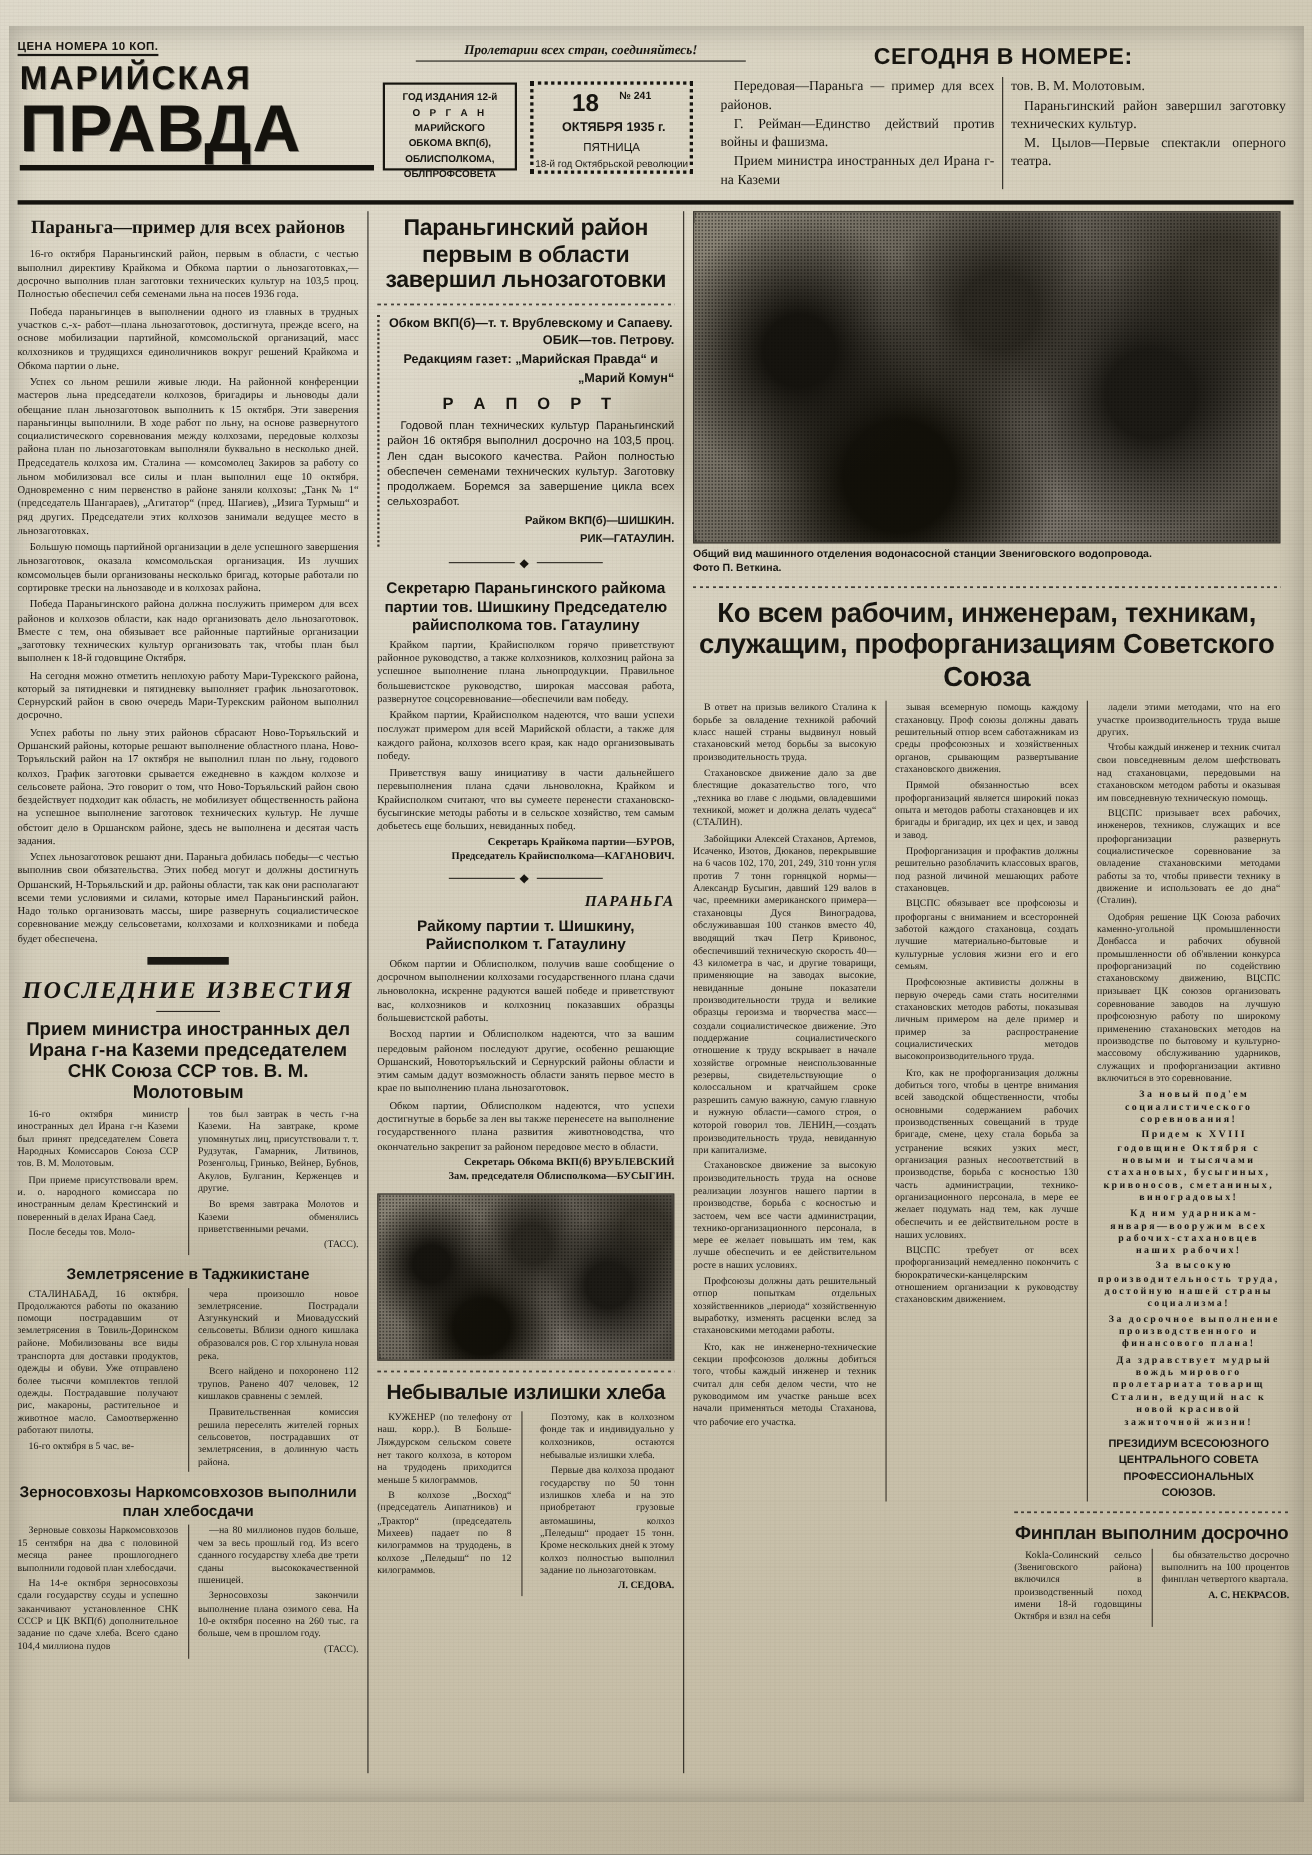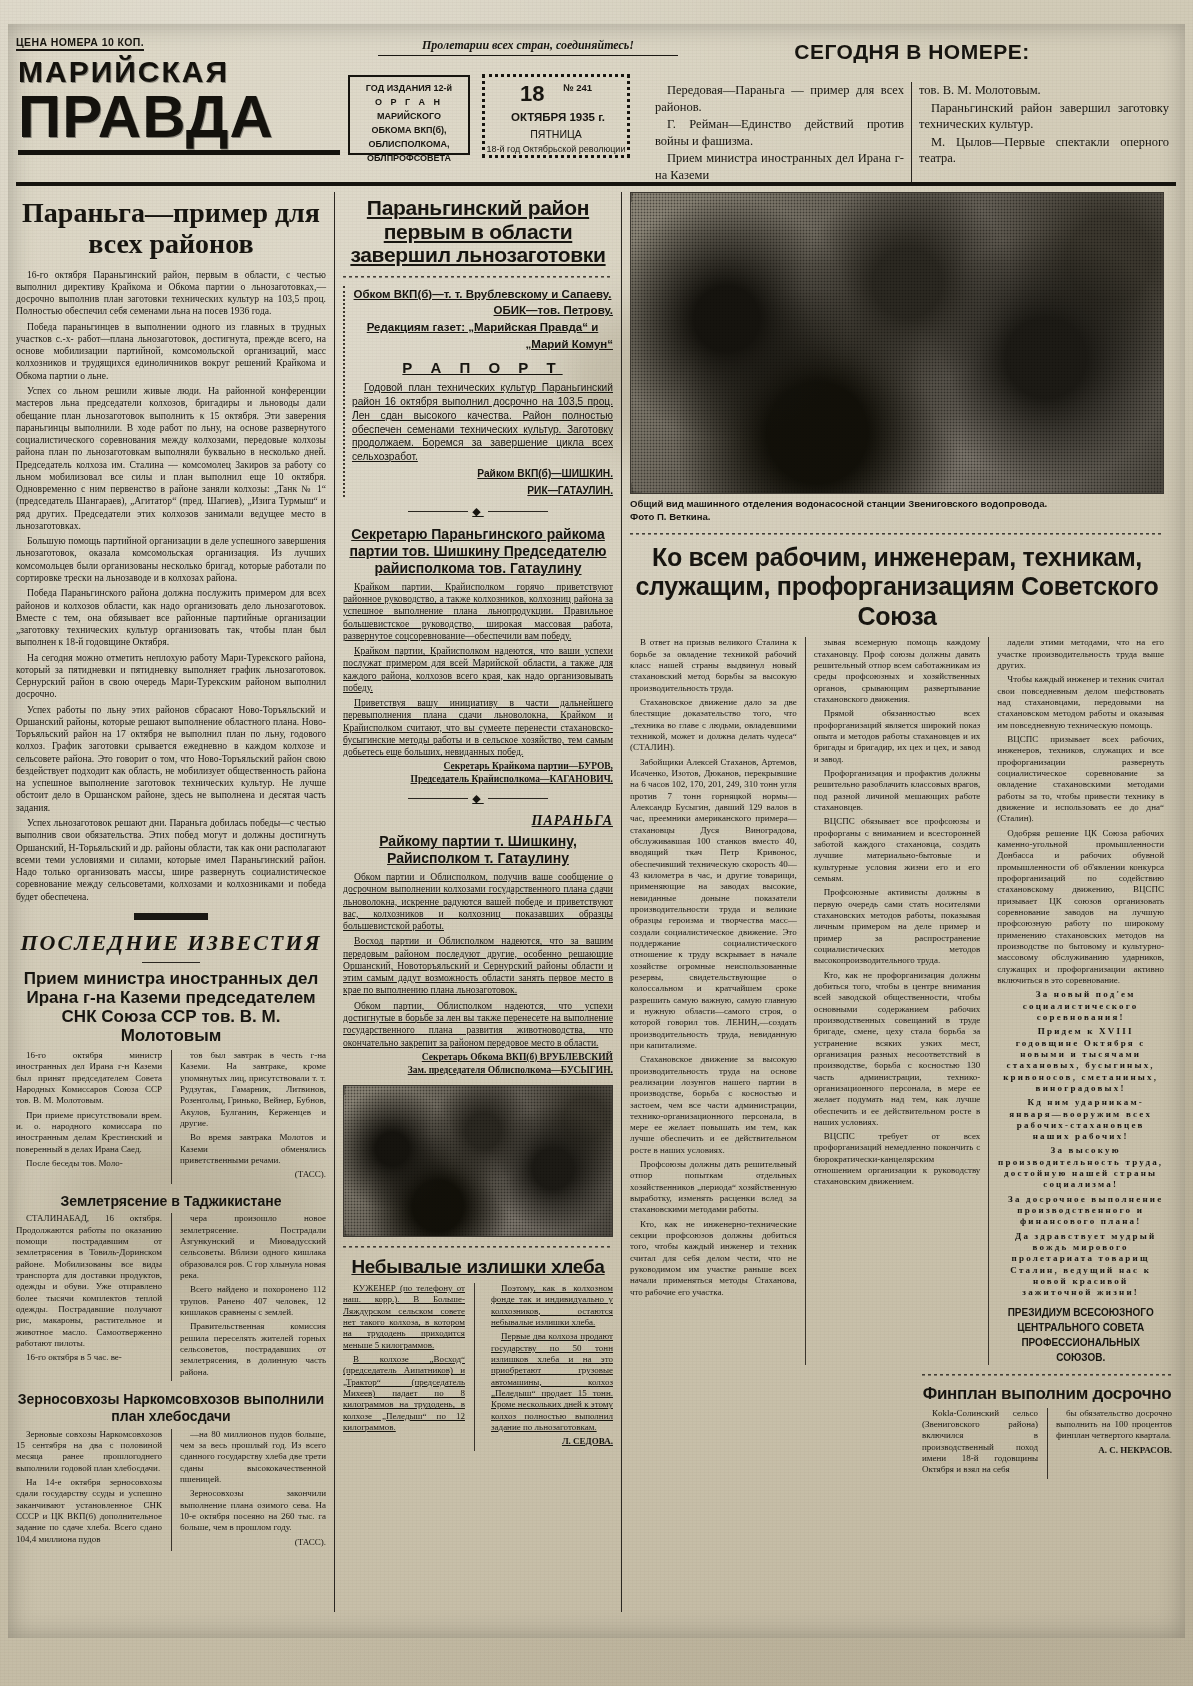"Передовая—Параньга — пример для всех" .today-cols { margin-top: 18px -> 6px }
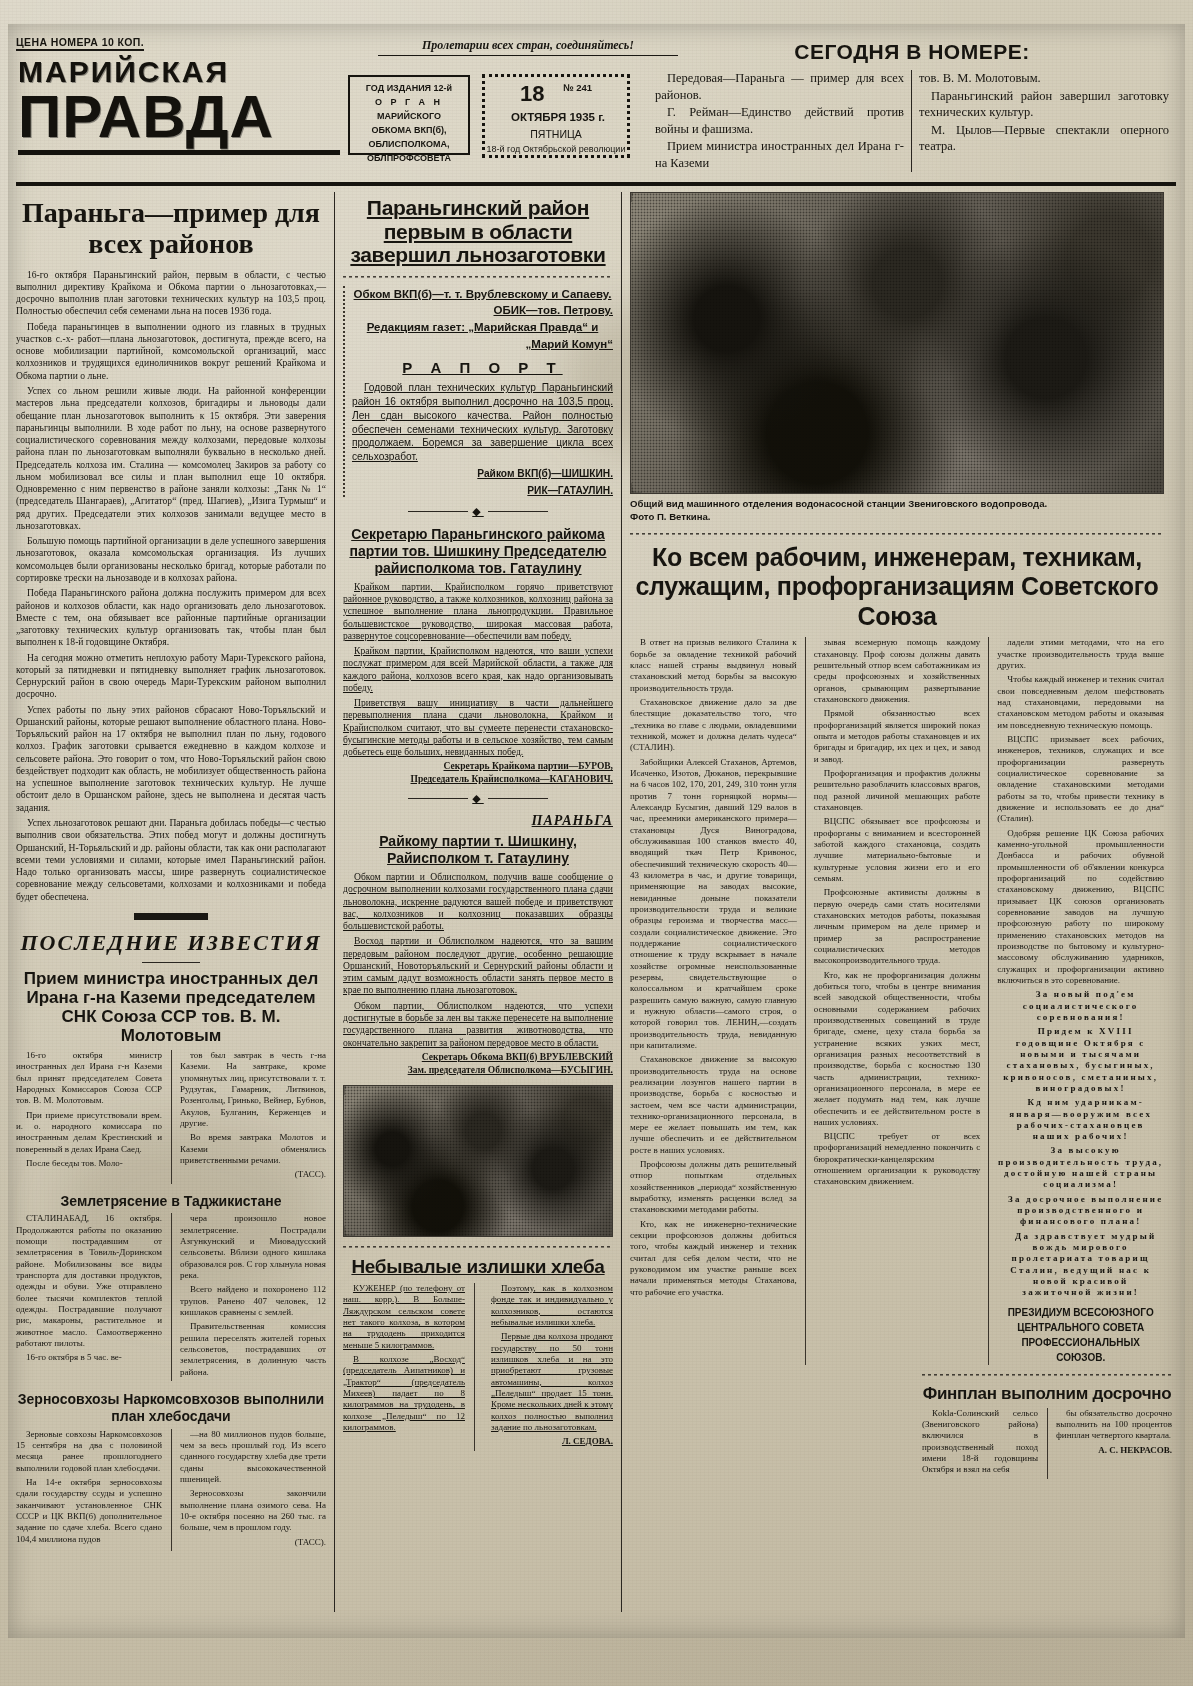"Параньга—пример для всех районов" .hl-a { font-size: 28px -> 17px }
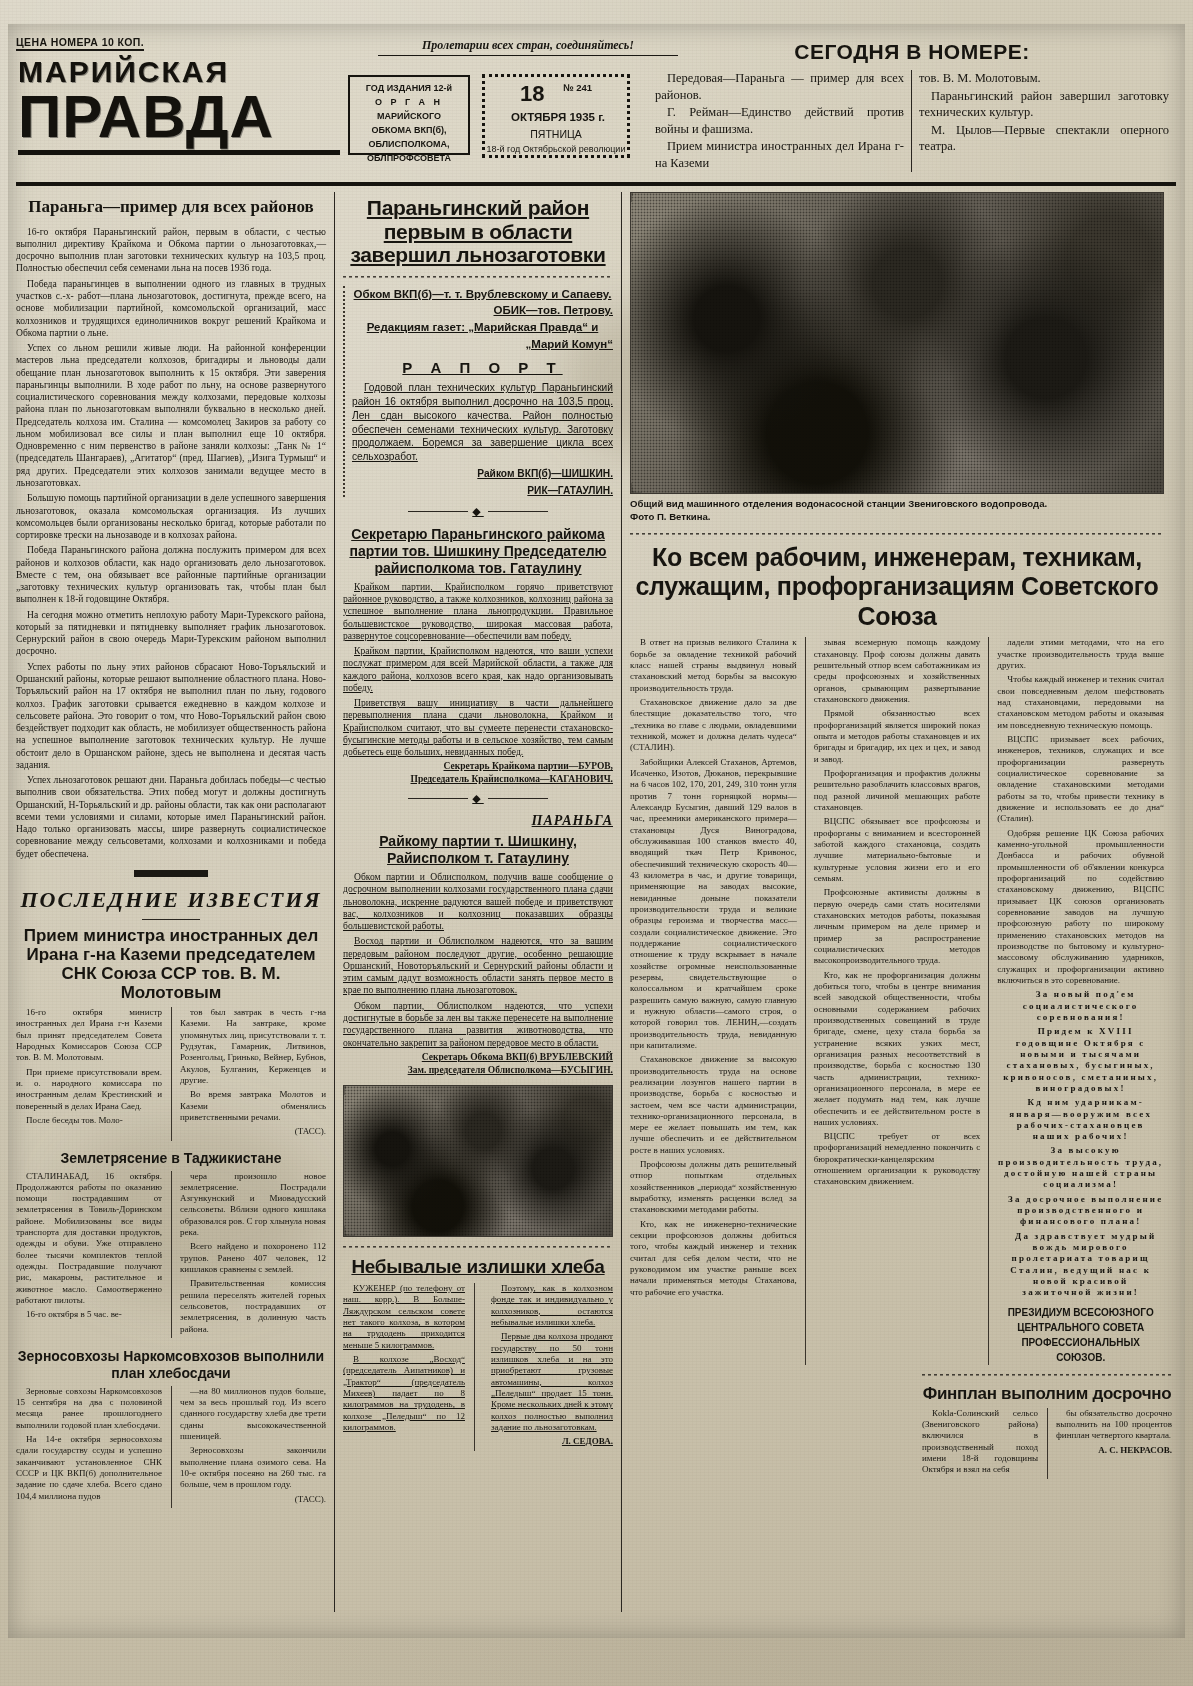"Параньгинский район первым в области" .c2 { text-decoration: underline -> none }
